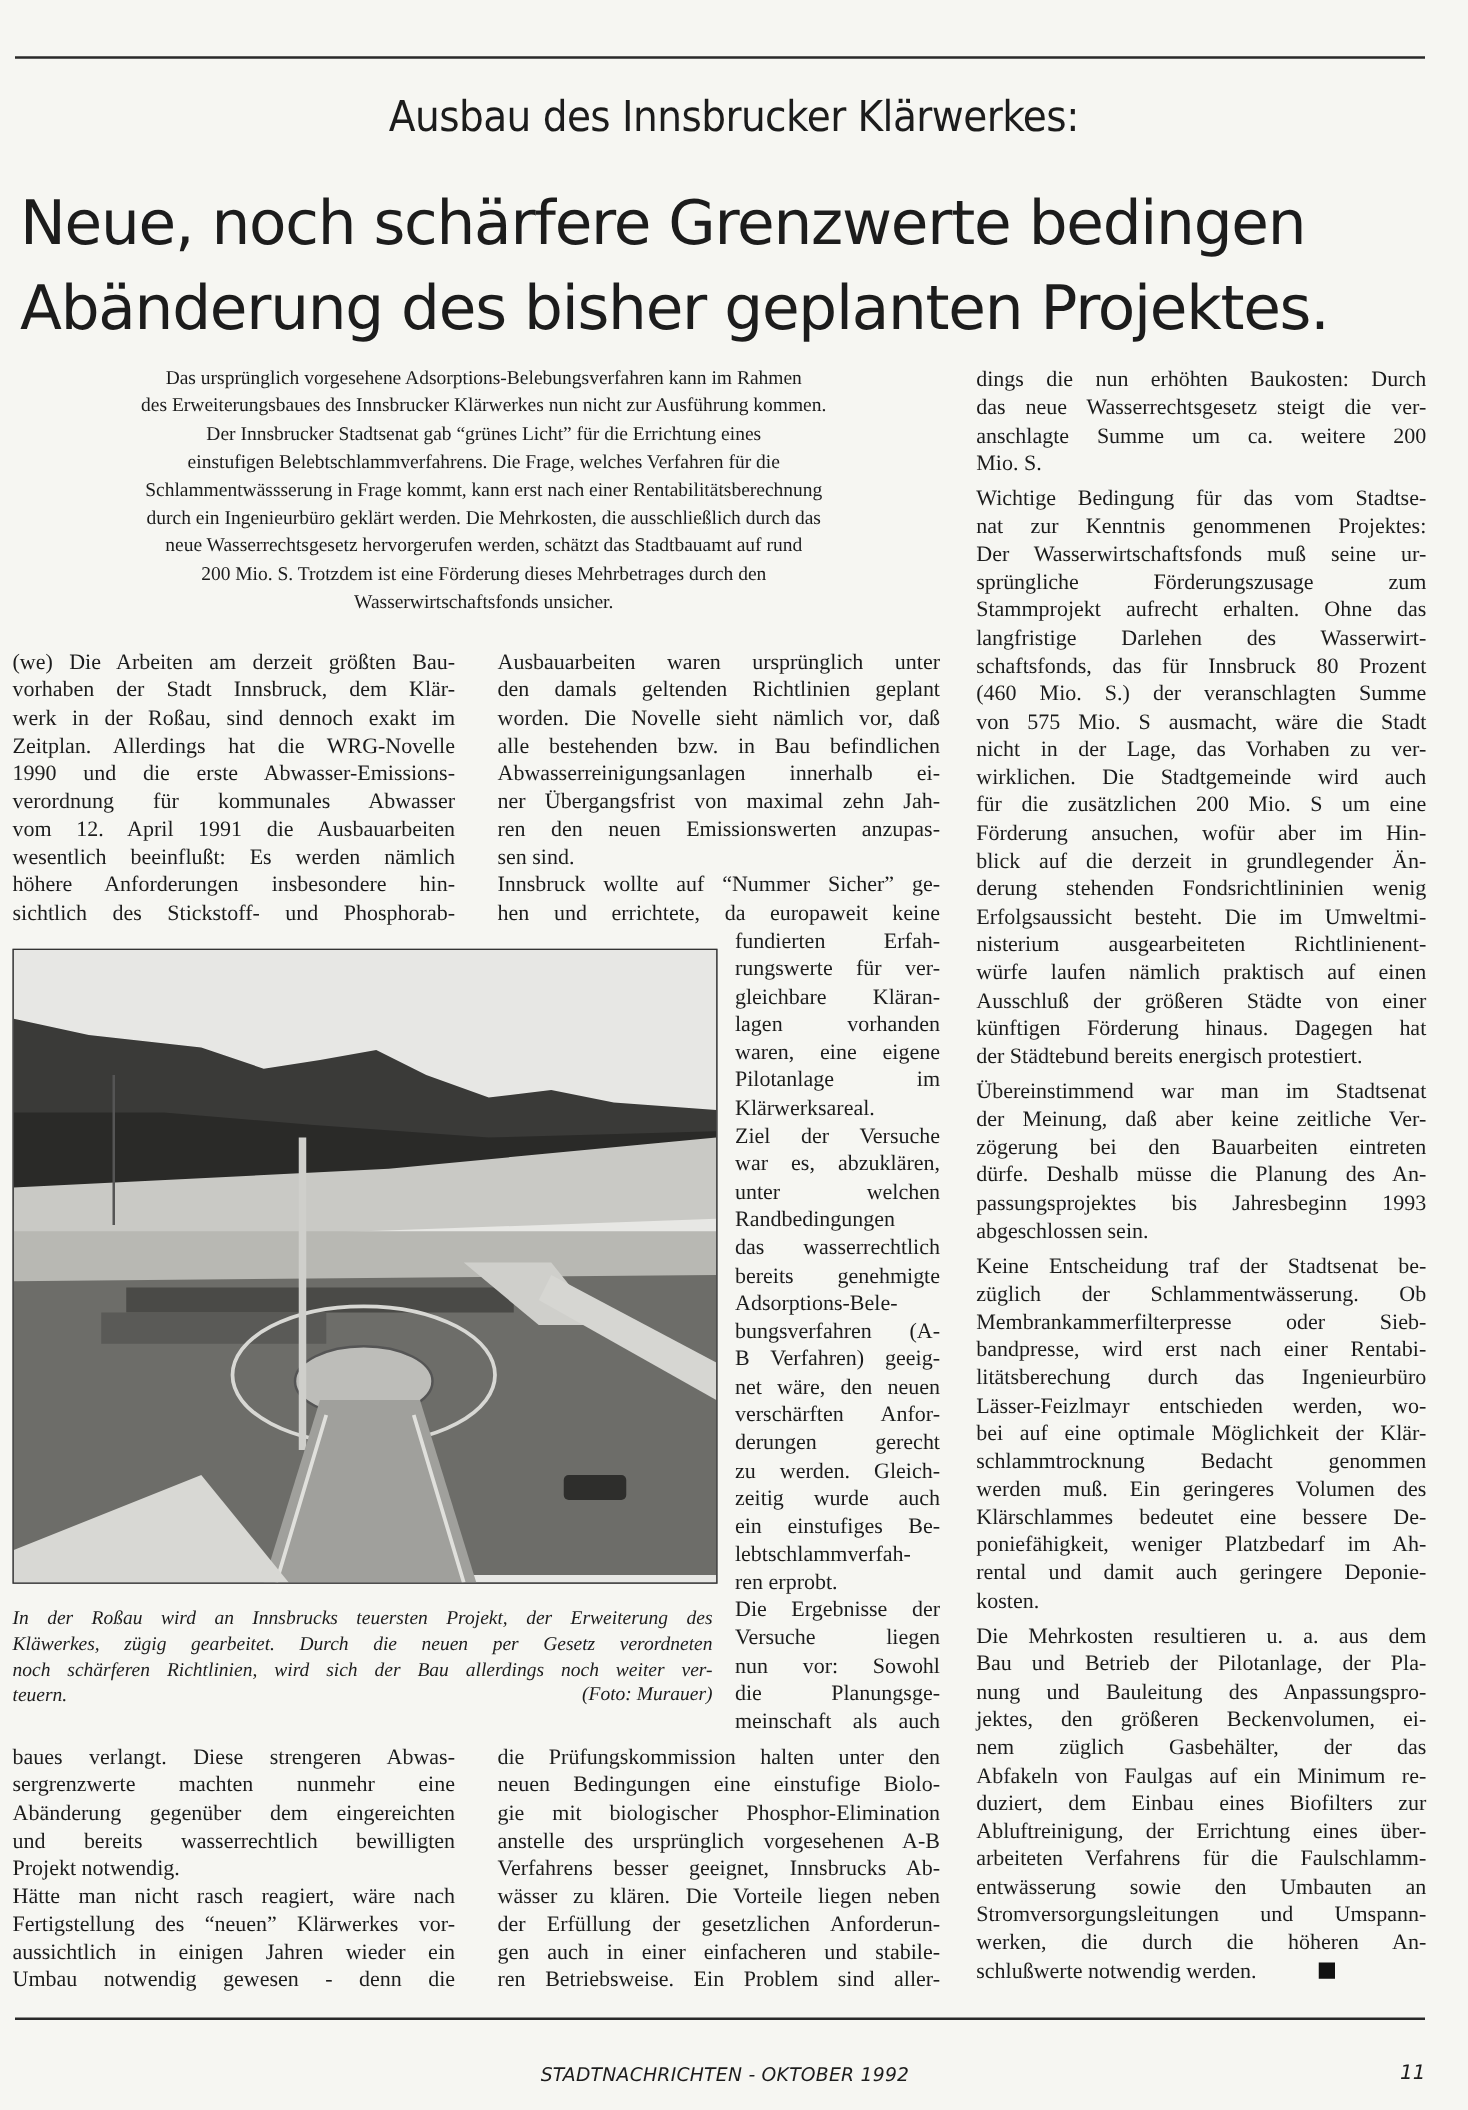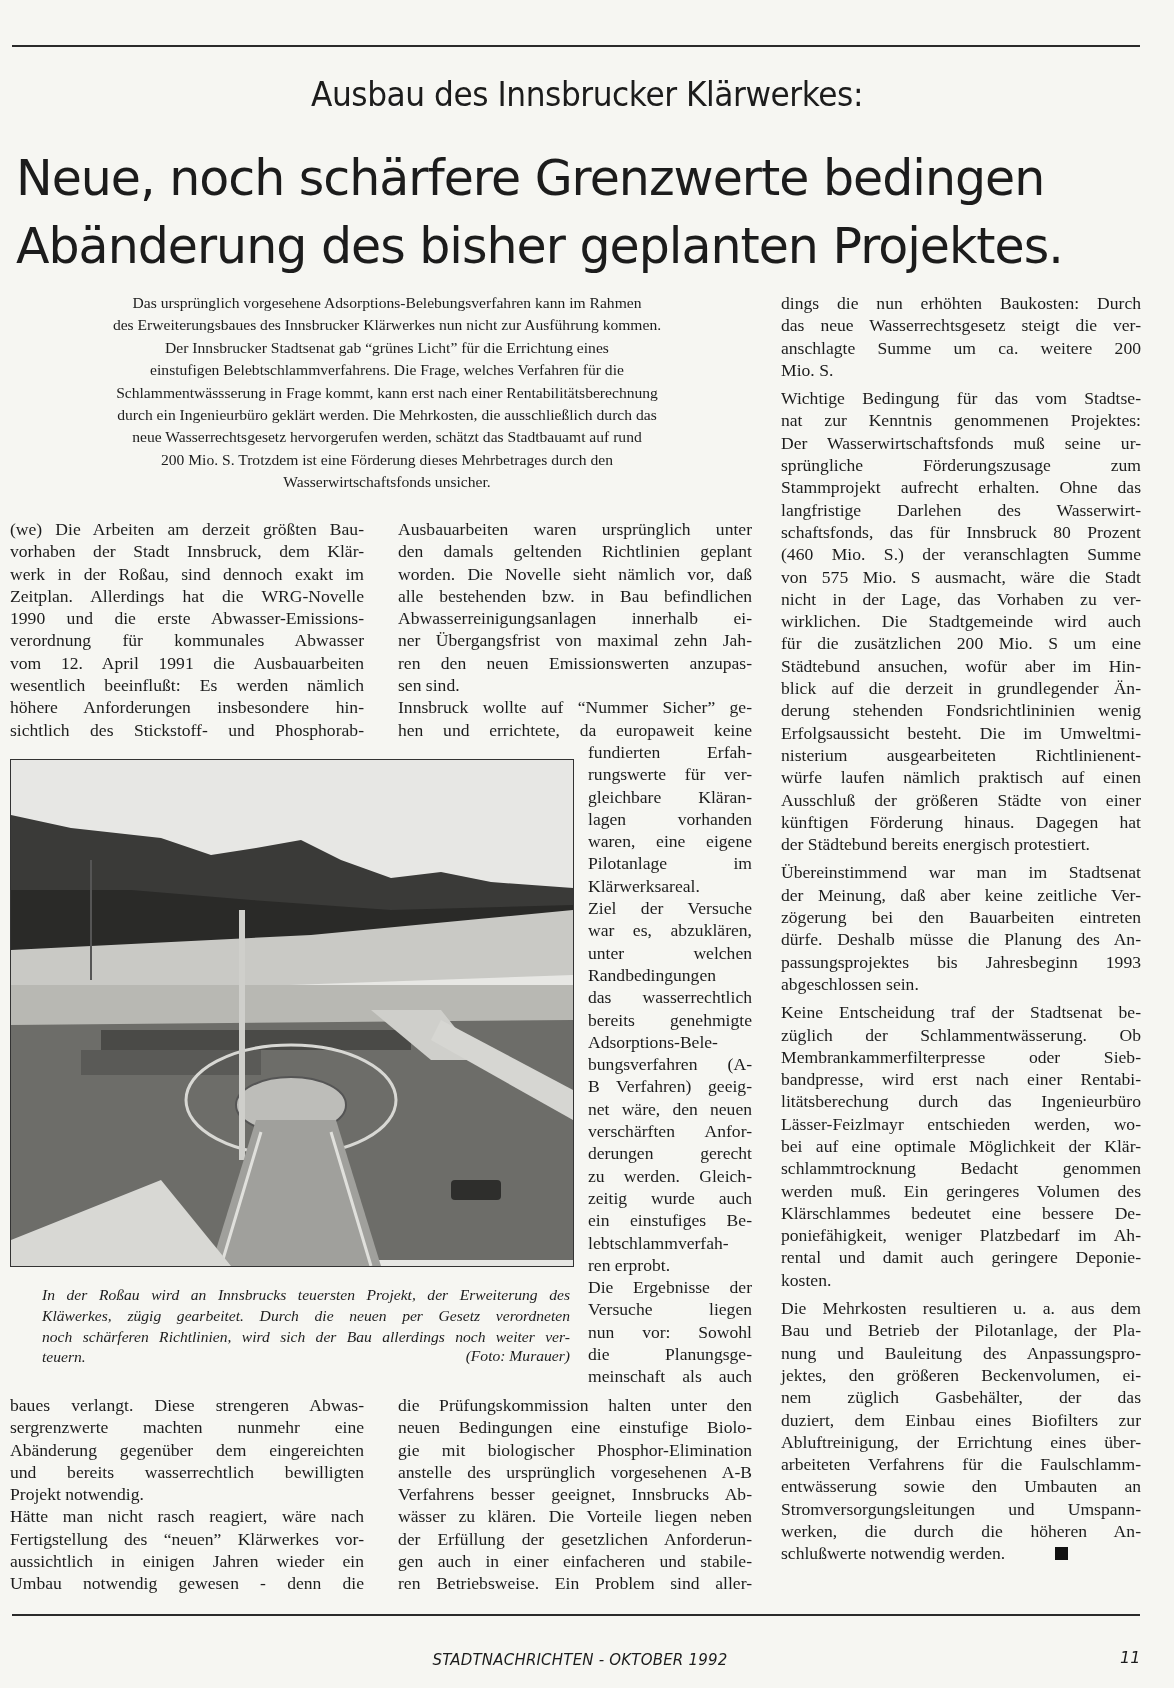"Städtebund ansuchen, wofür aber im" span.ln { text: Städtebund -> Förderung }
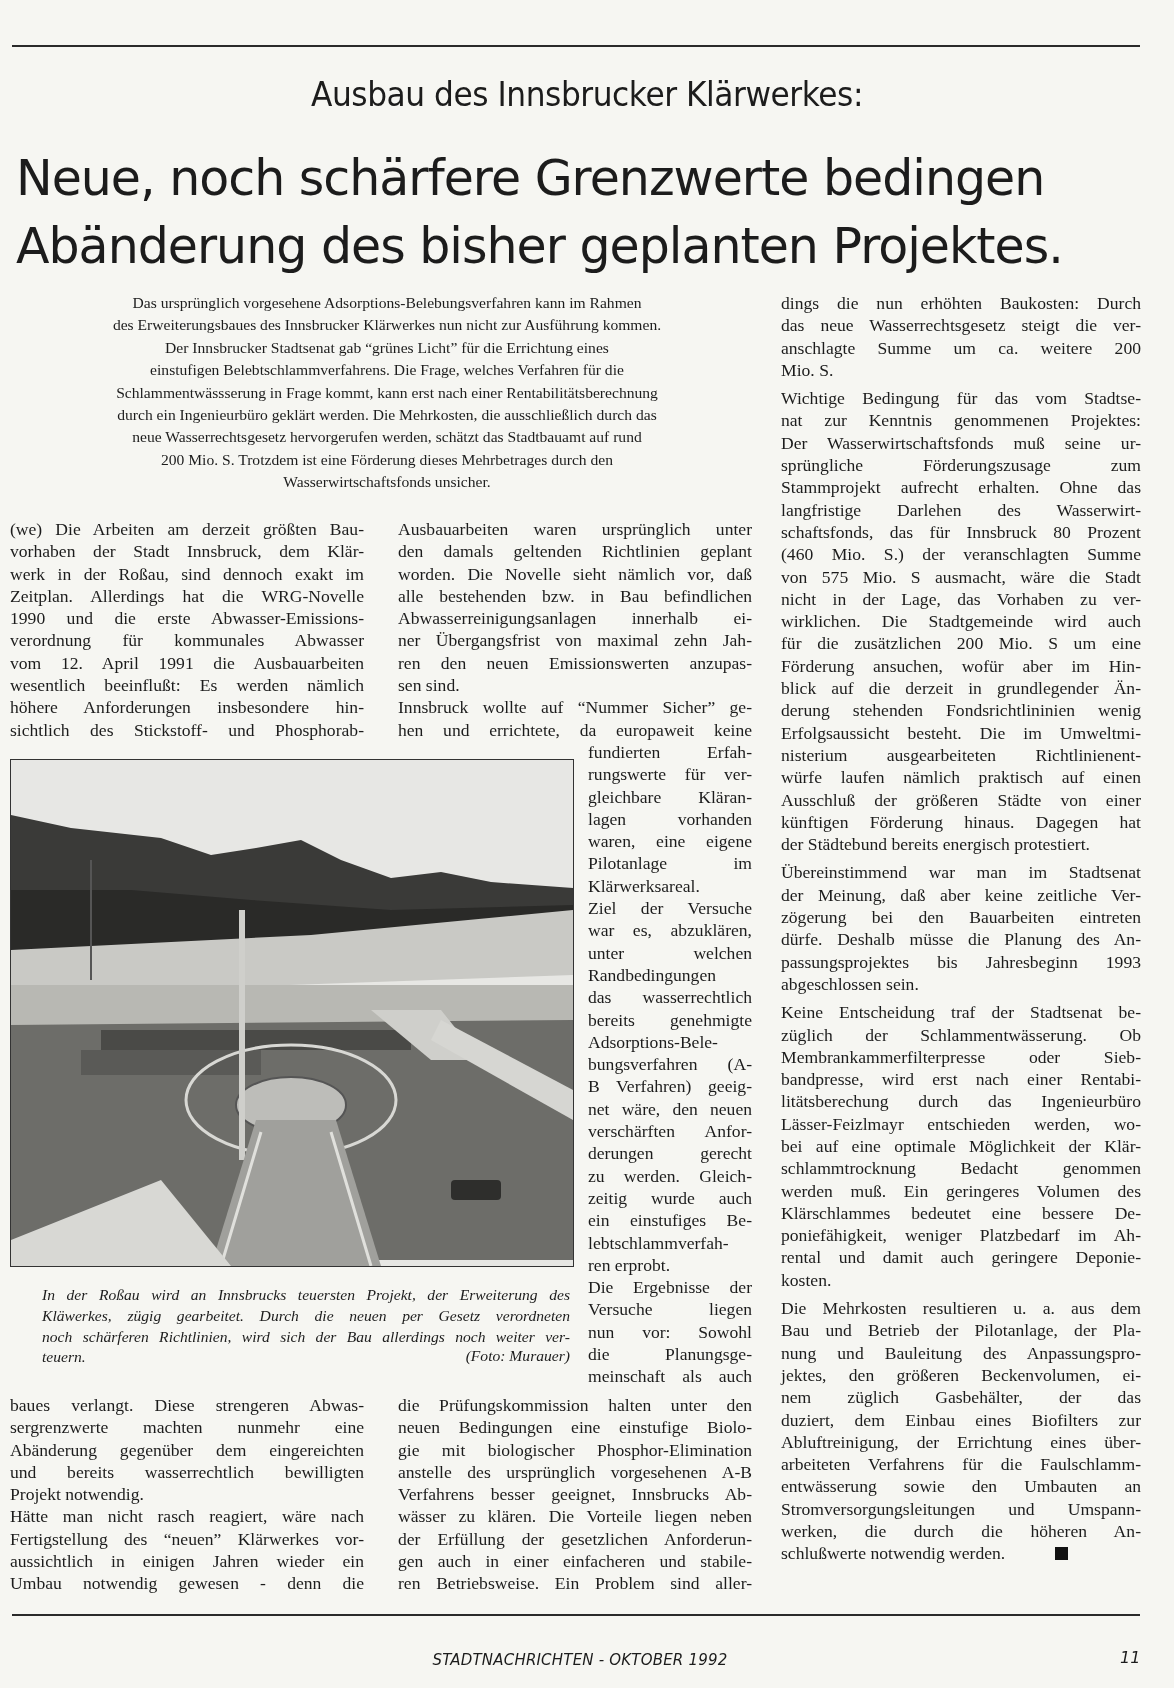"In der Roßau wird an" .caption .ln { margin-left: 32px -> none }
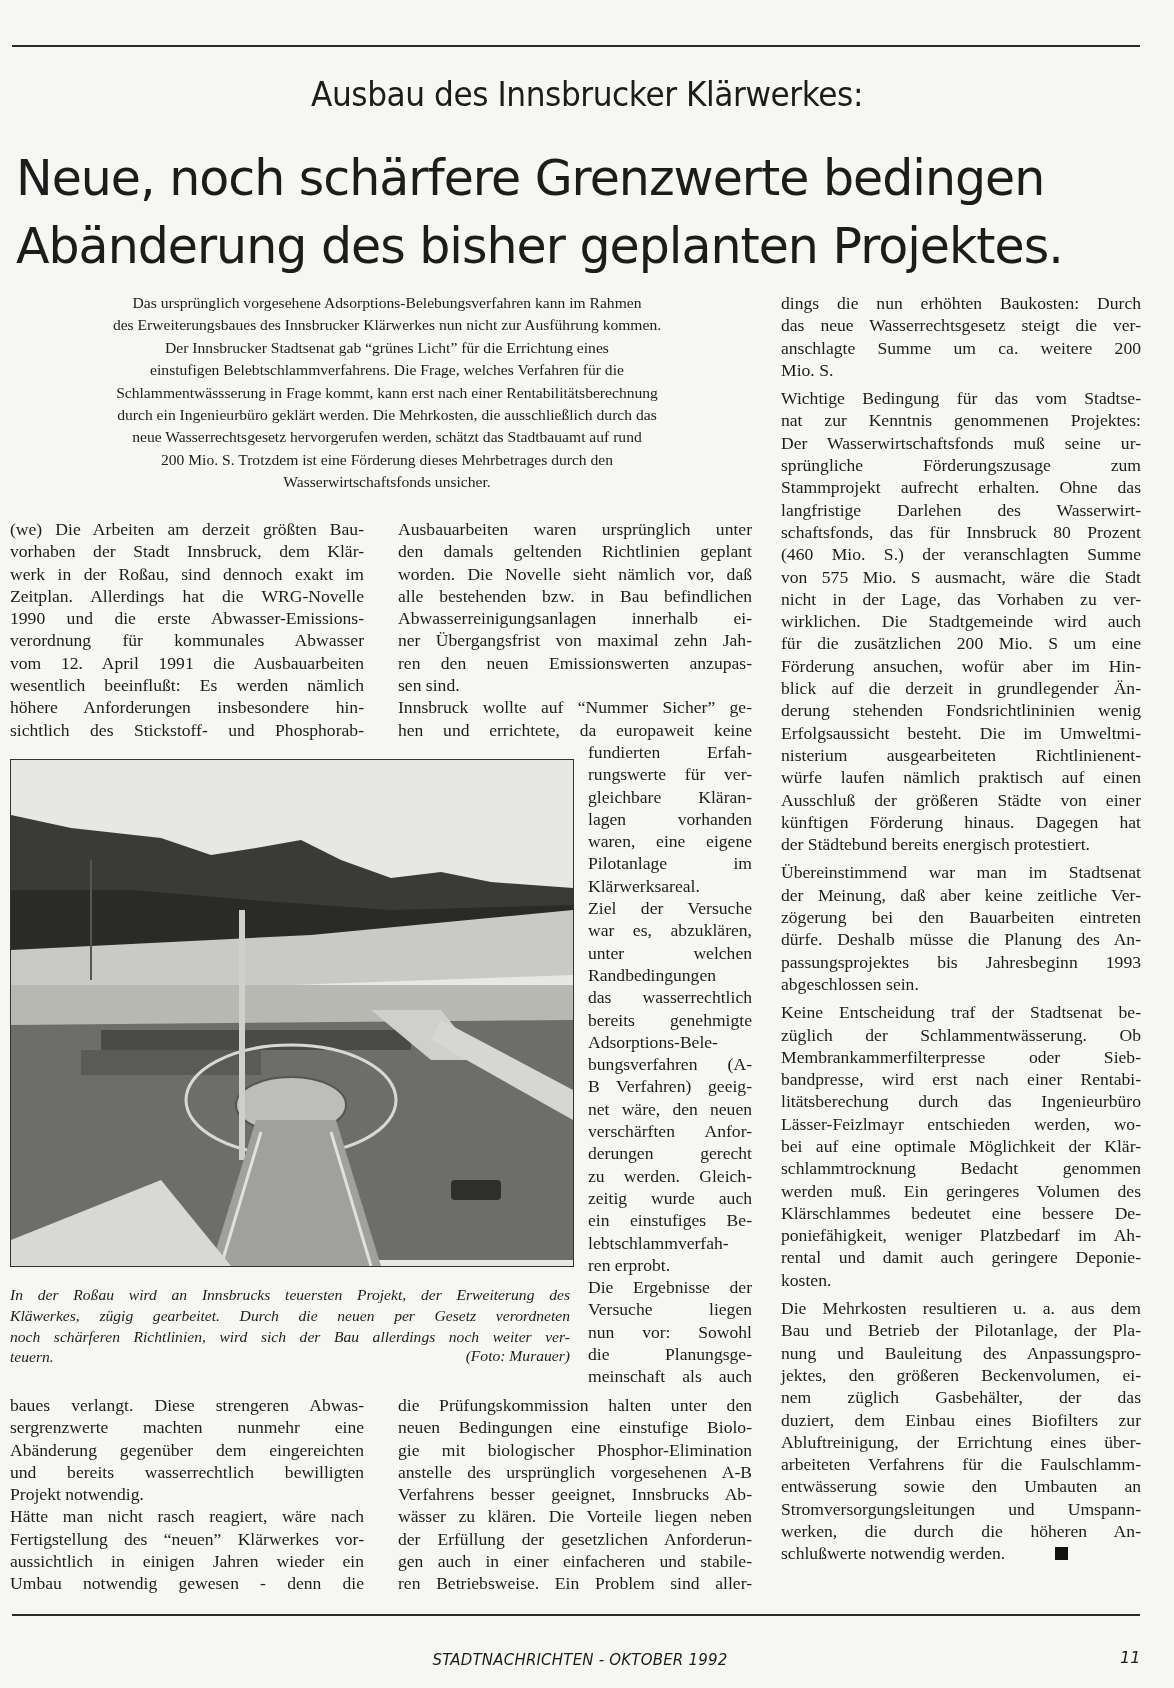"Abfakeln von Faulgas auf ein" span.ln { html: none -> <span>Abfakeln von Faulgas auf ein Minimum re-</span> }
